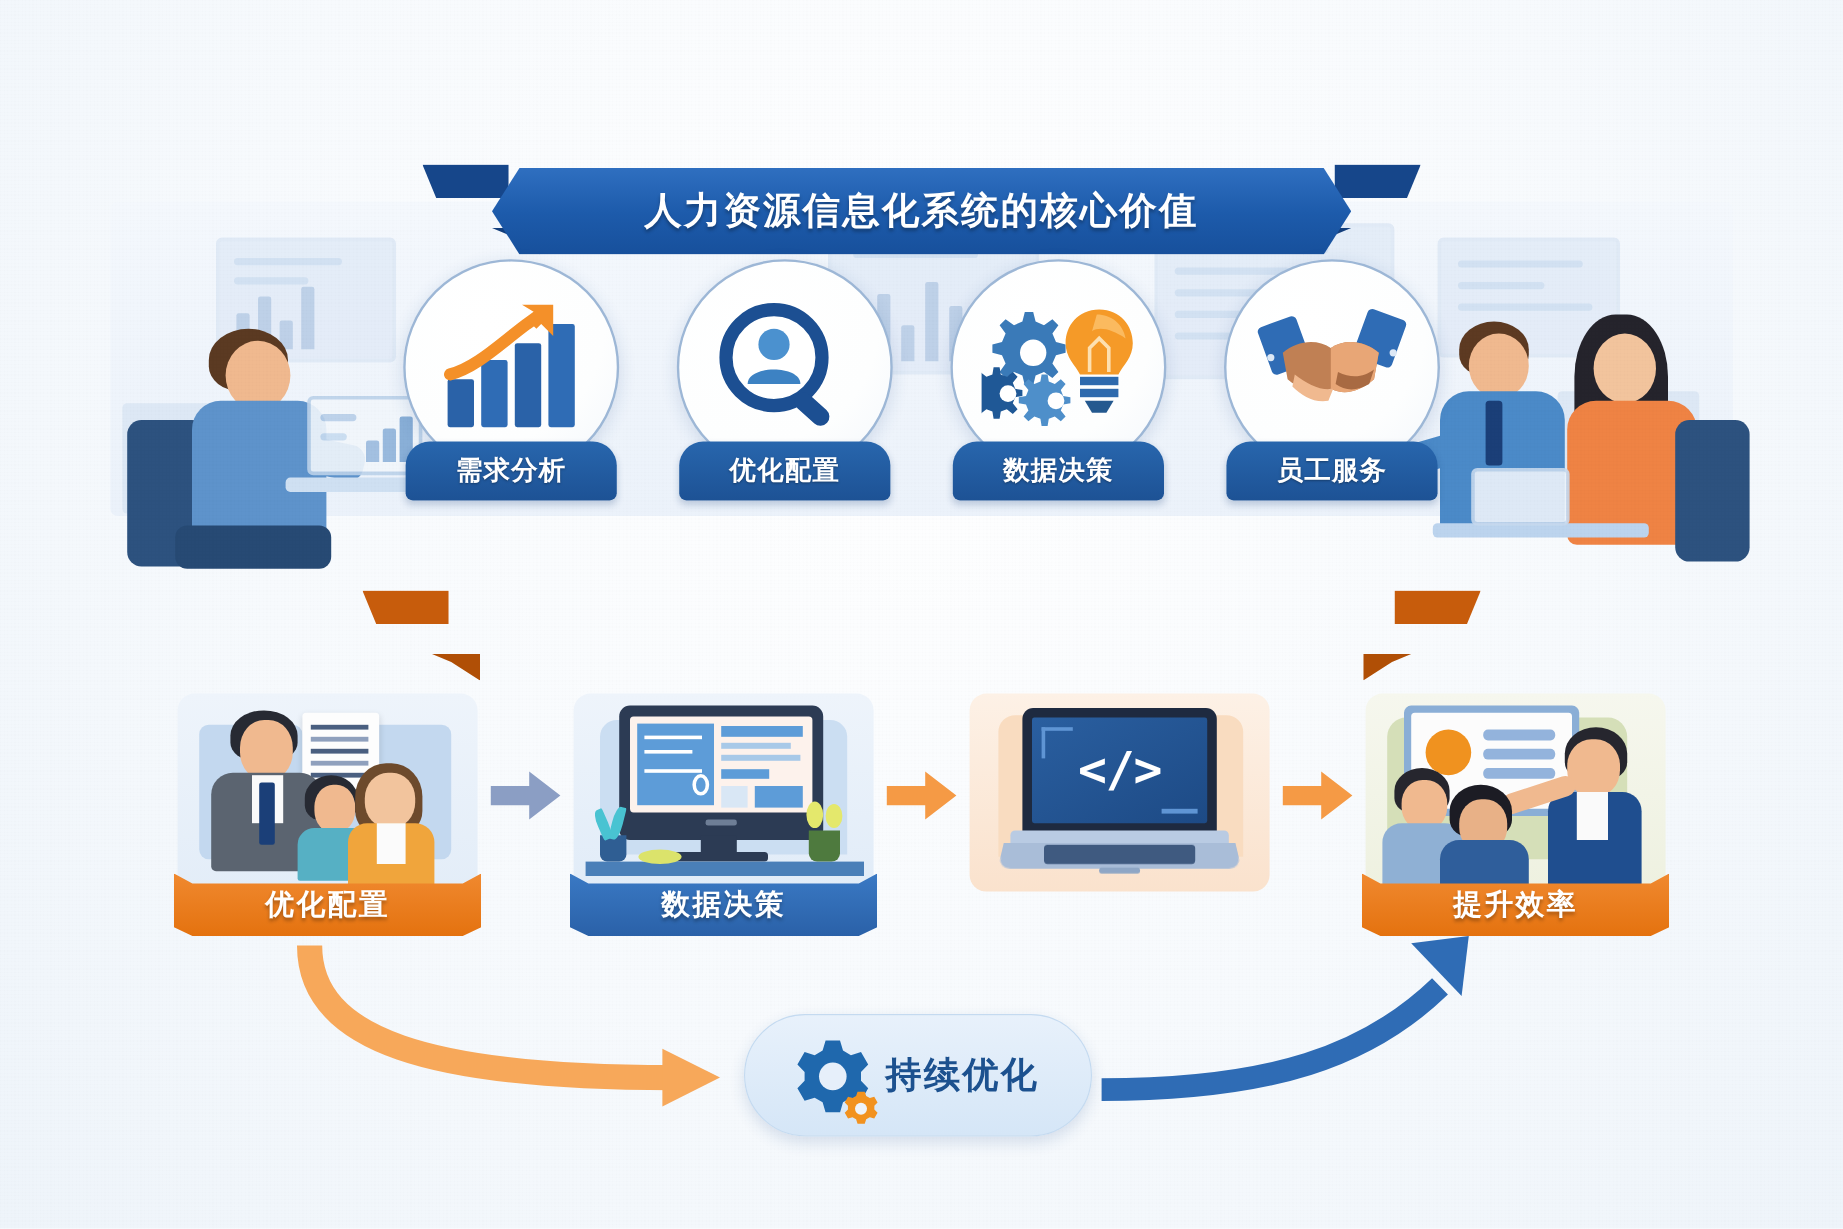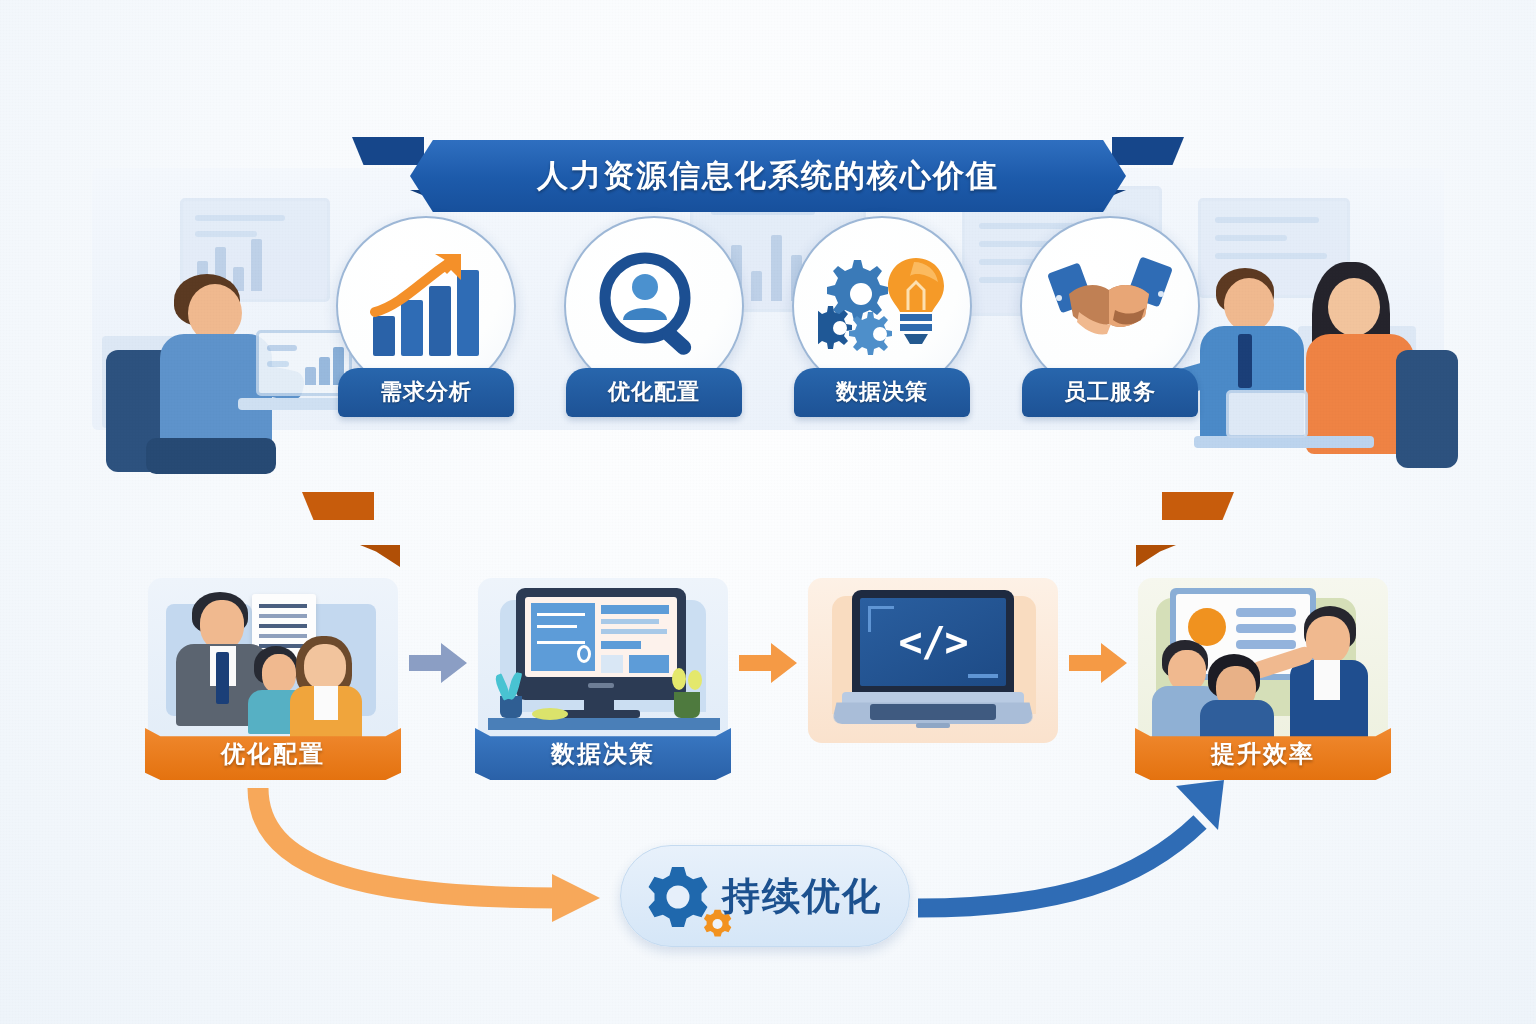"持续优化" .loop-text { font-size: 38px -> 30px }
